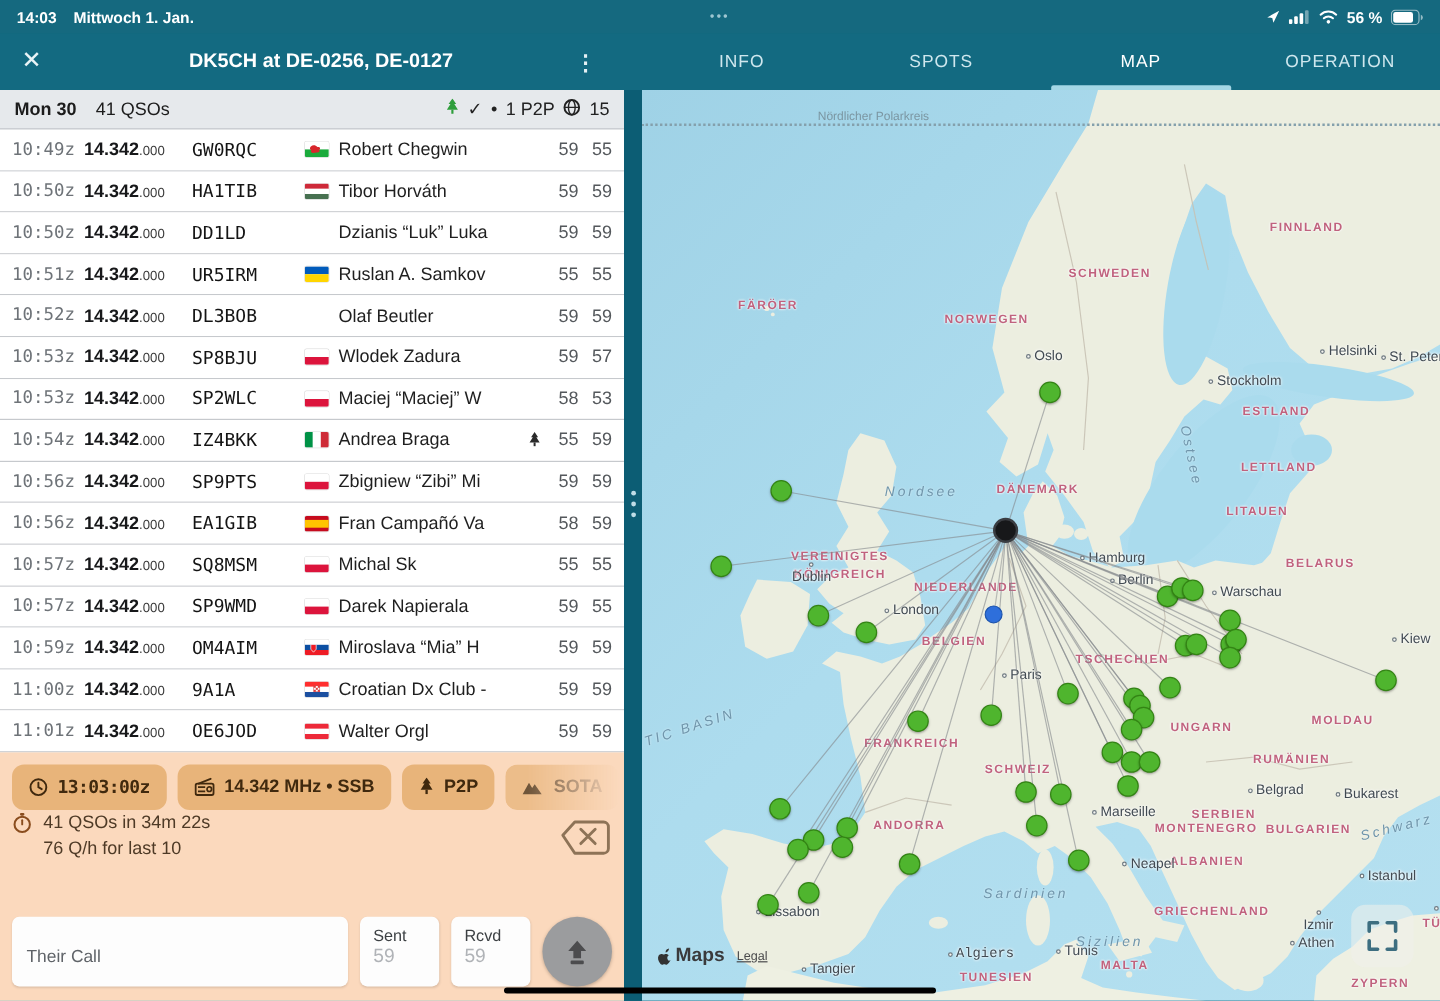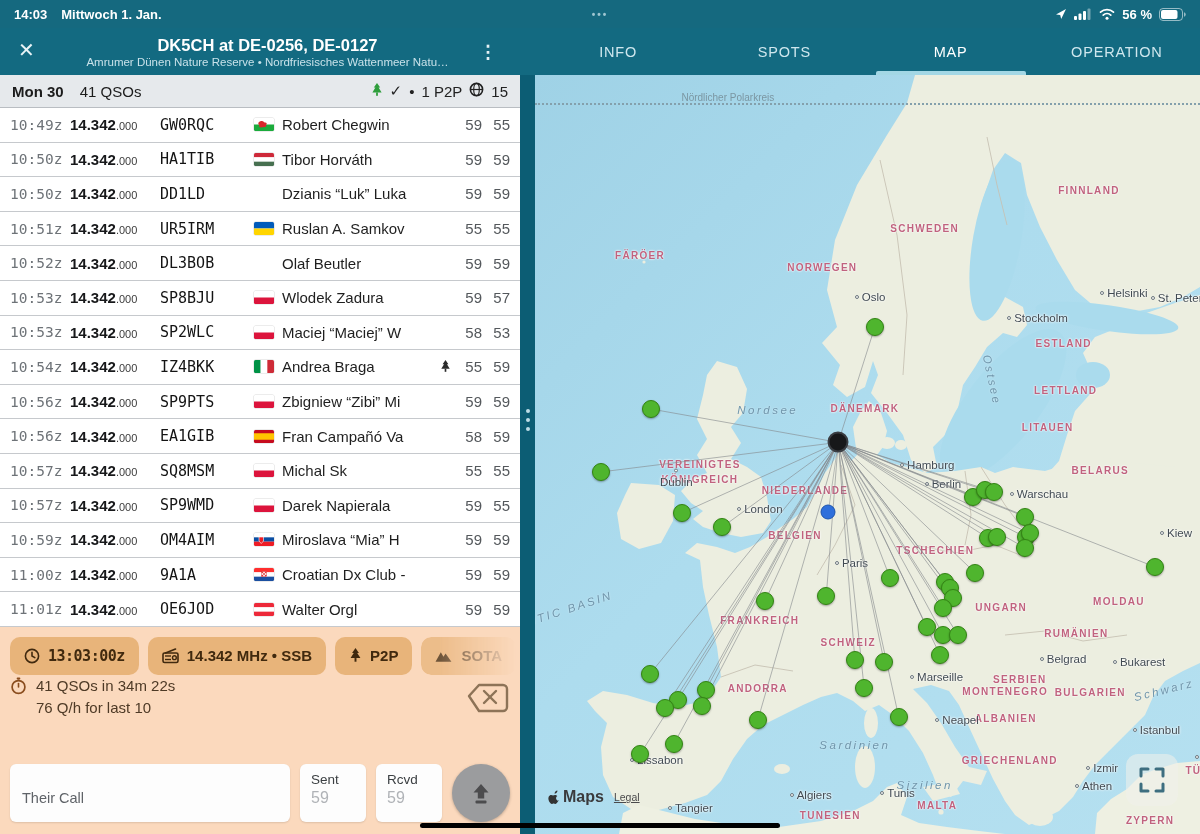"Amrumer Dünen Nature Reserve •" div.subtitle { html: <div>Amrumer Dünen Nature Reserve • Nordfriesisches Wattenmeer Natu…</div> -> none }
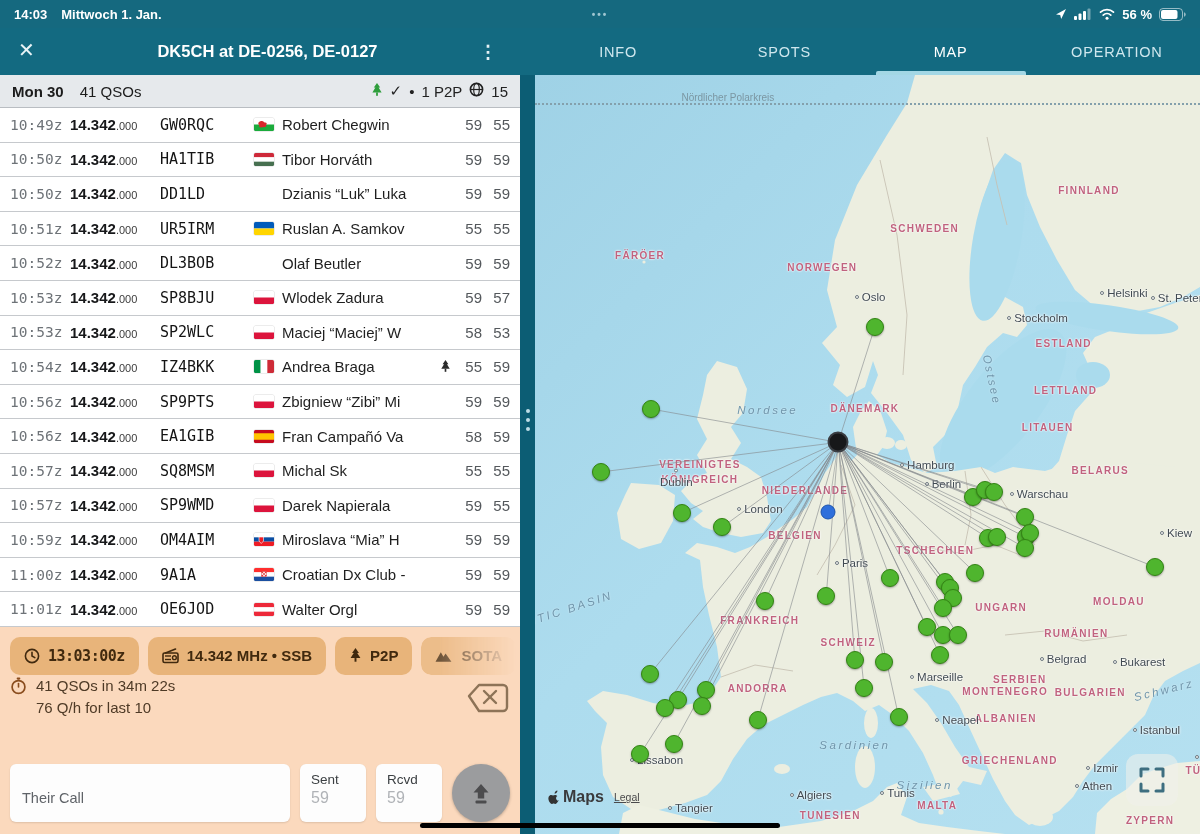"Izmir" div.map-label { flex-direction: none -> column }
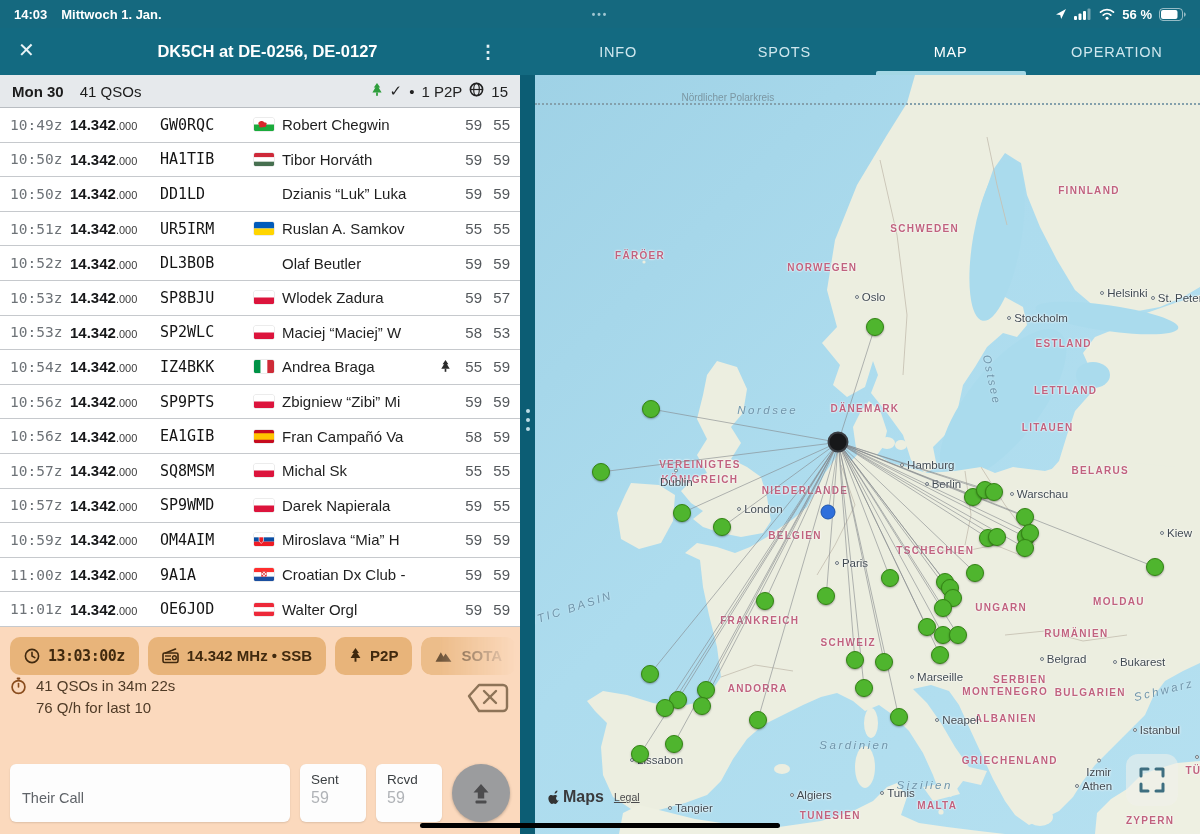"Algiers" div.map-label { font-family: none -> Liberation Mono, monospace }
